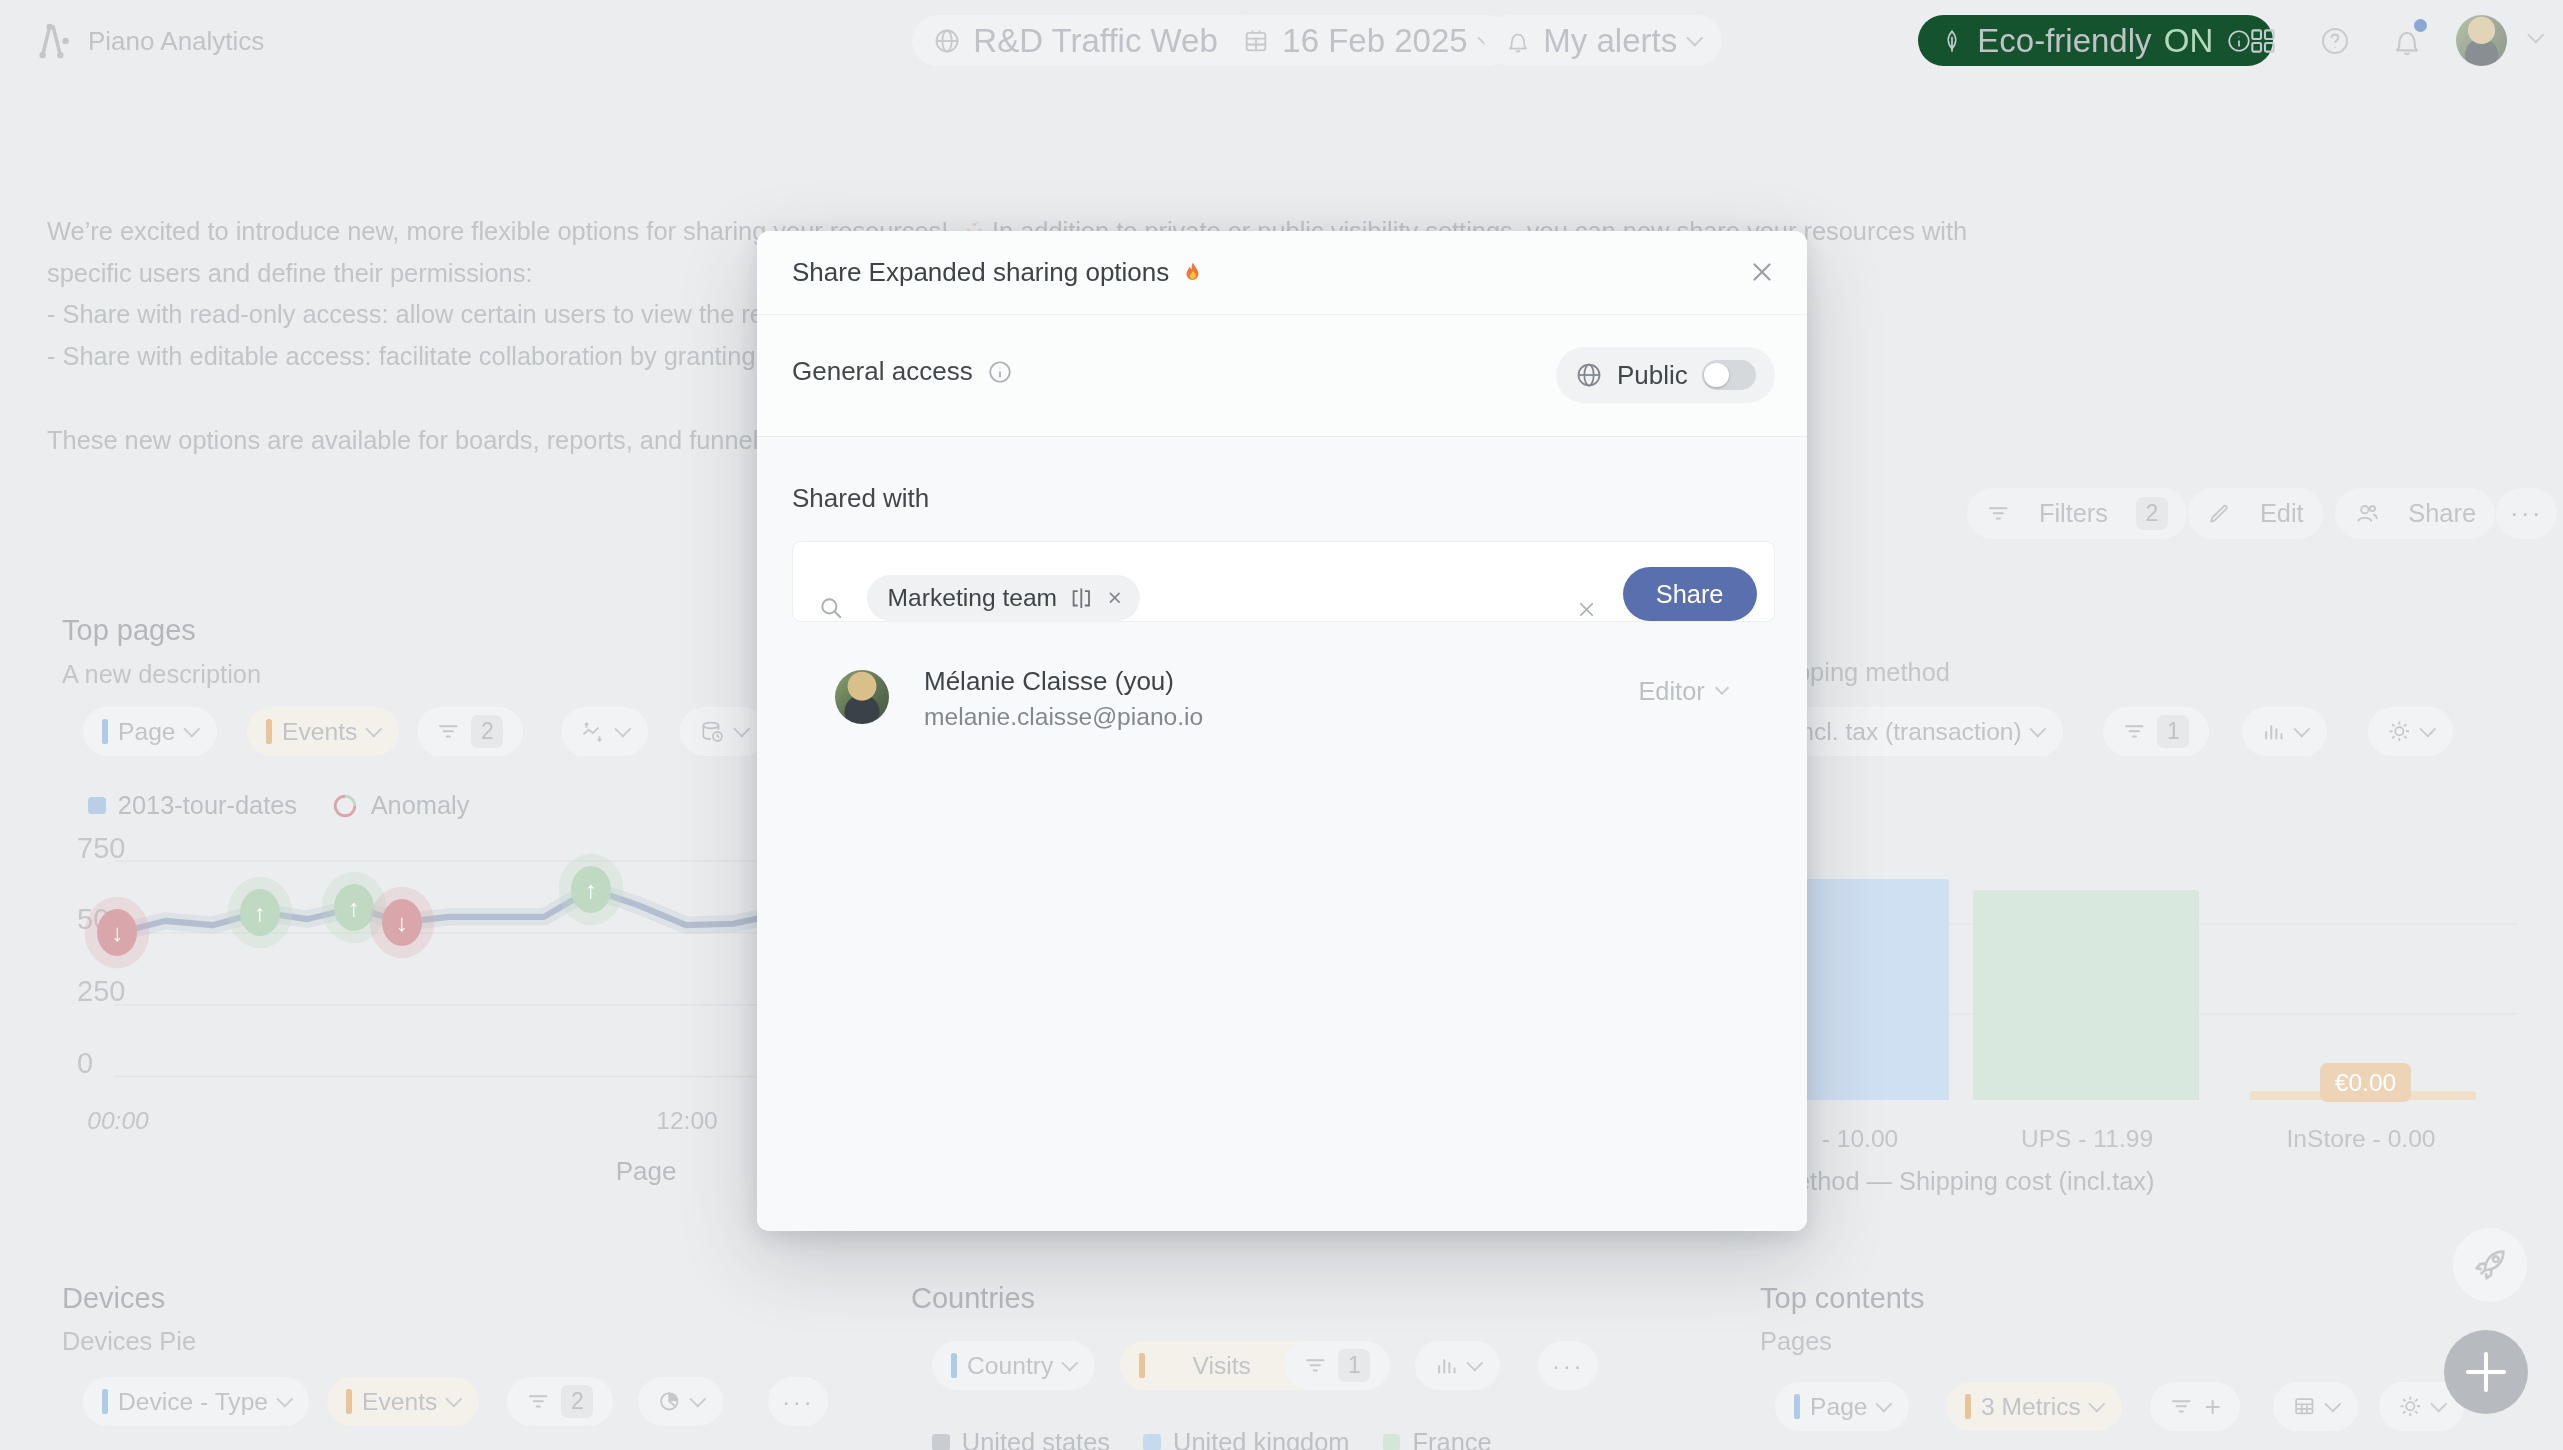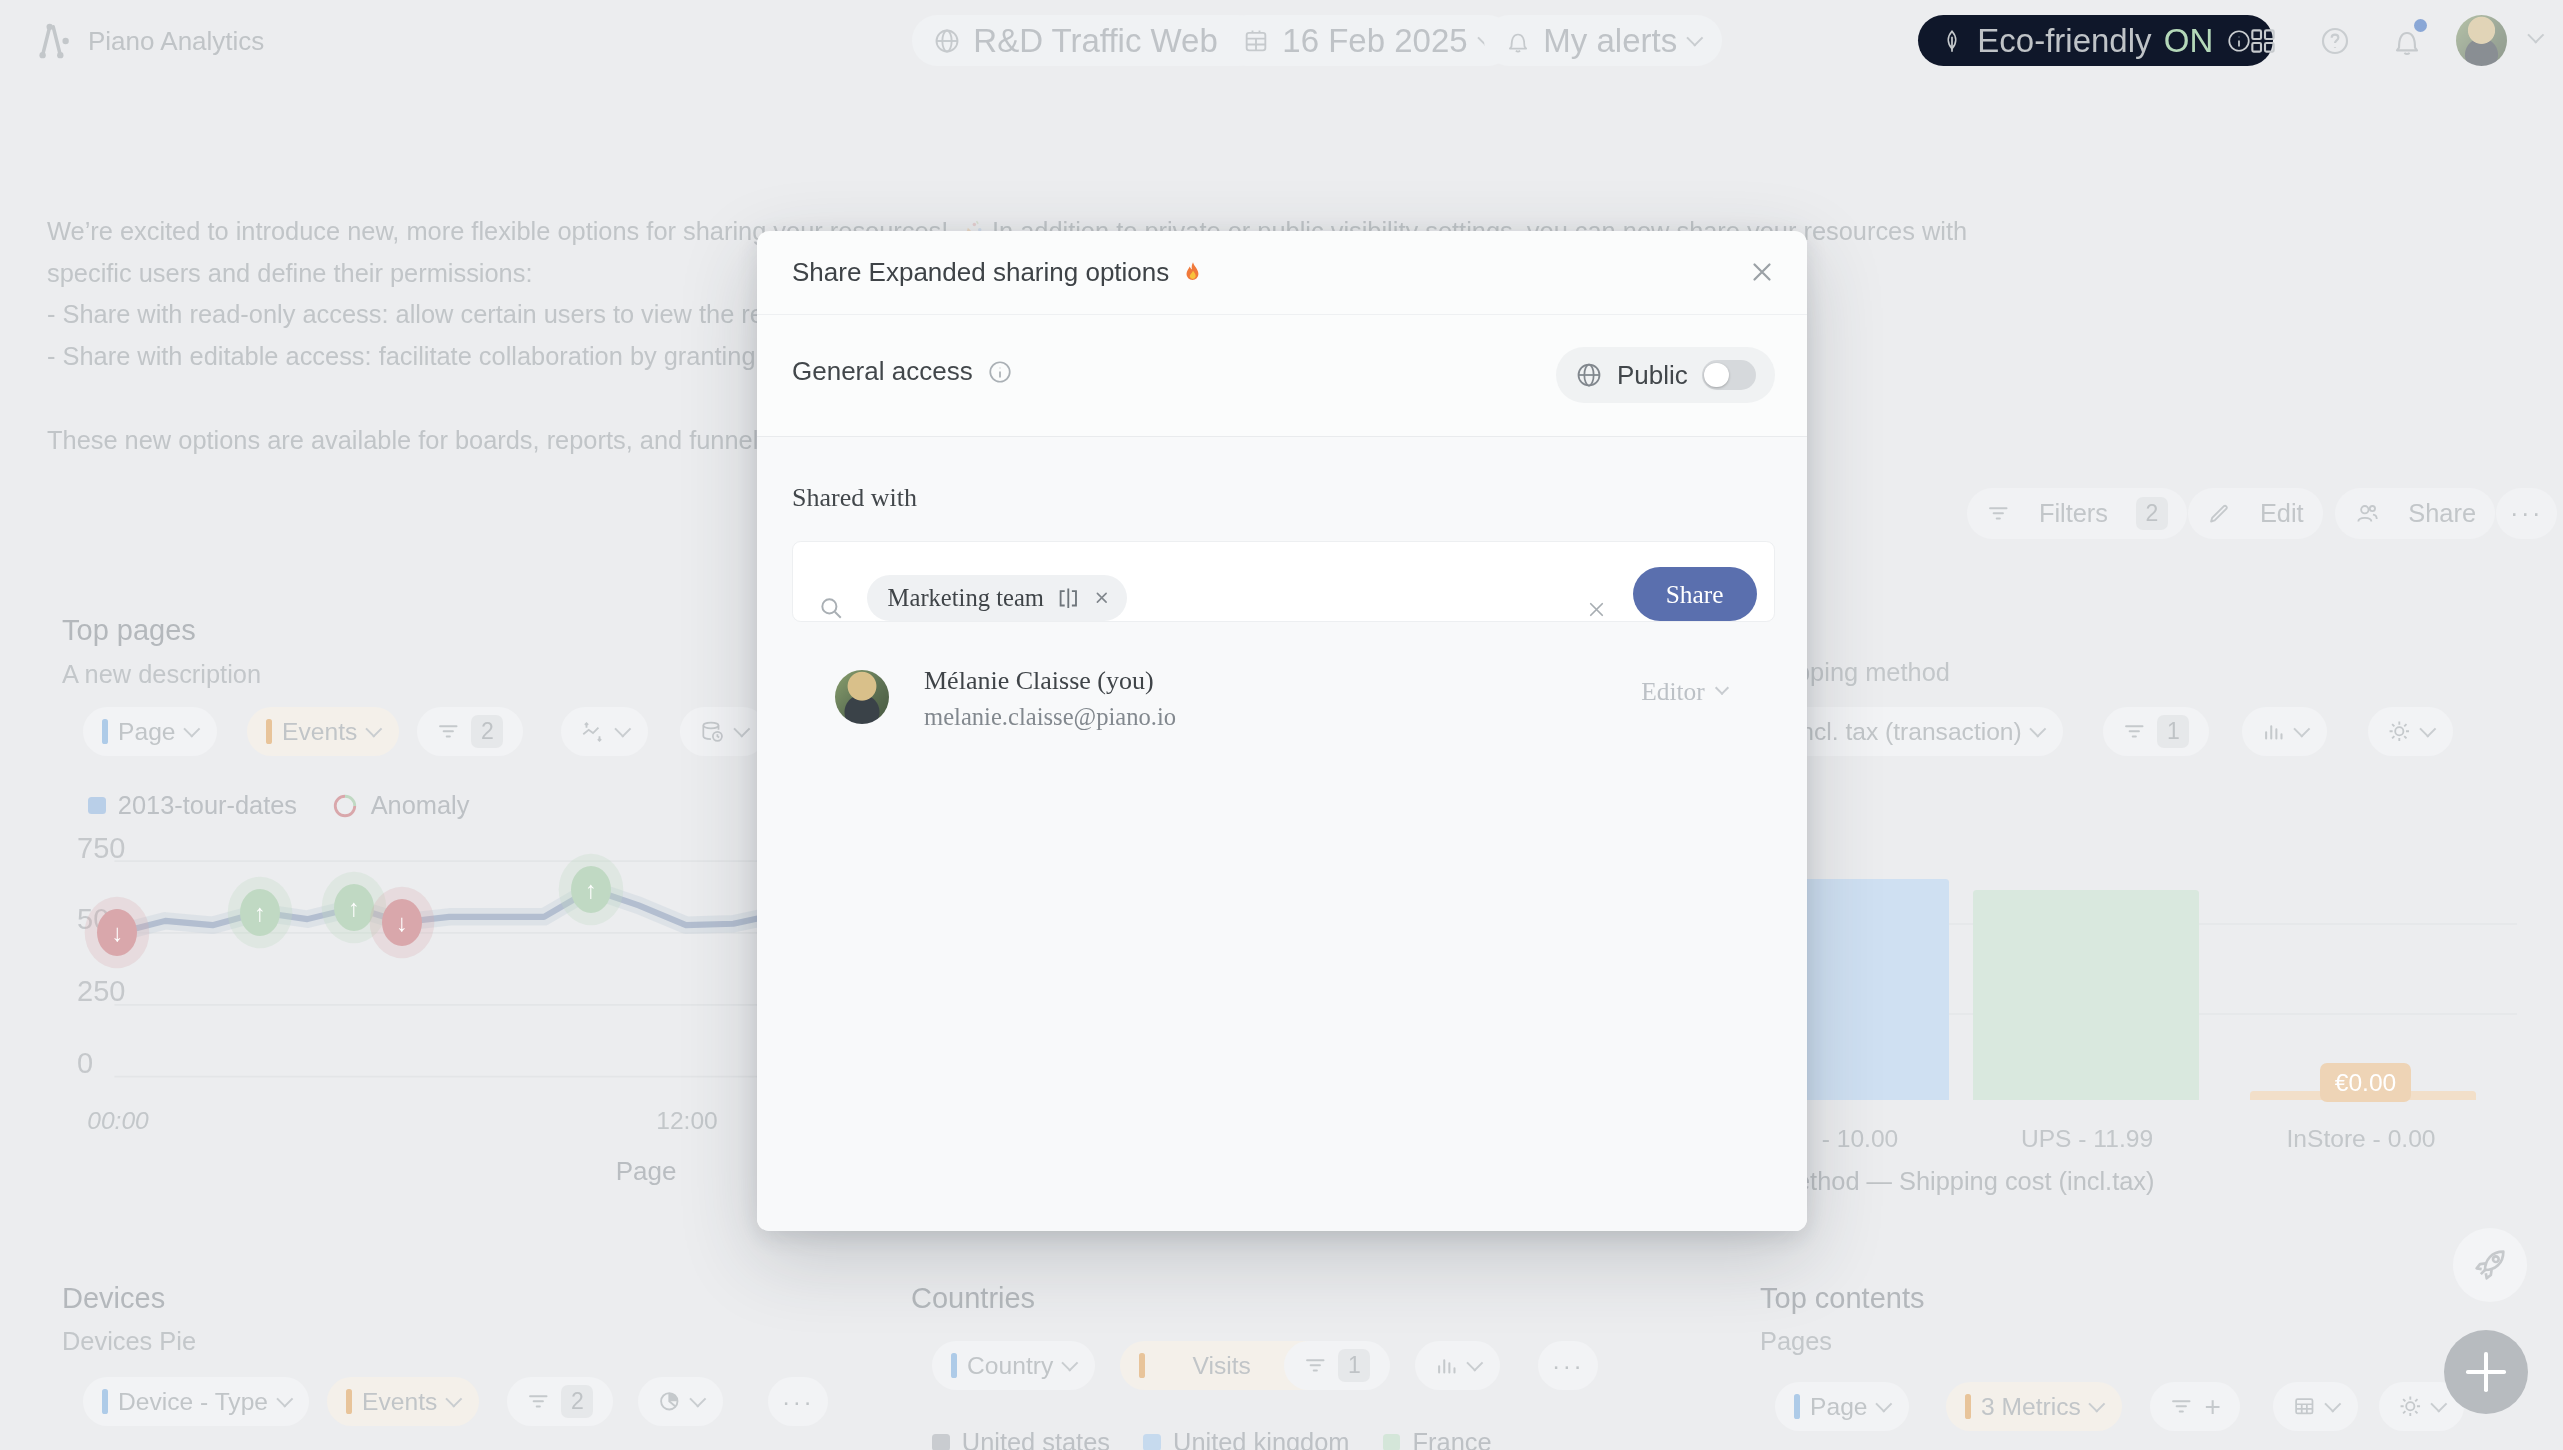"Eco-friendly" div.hpill { background: #0f172a -> #14532d }
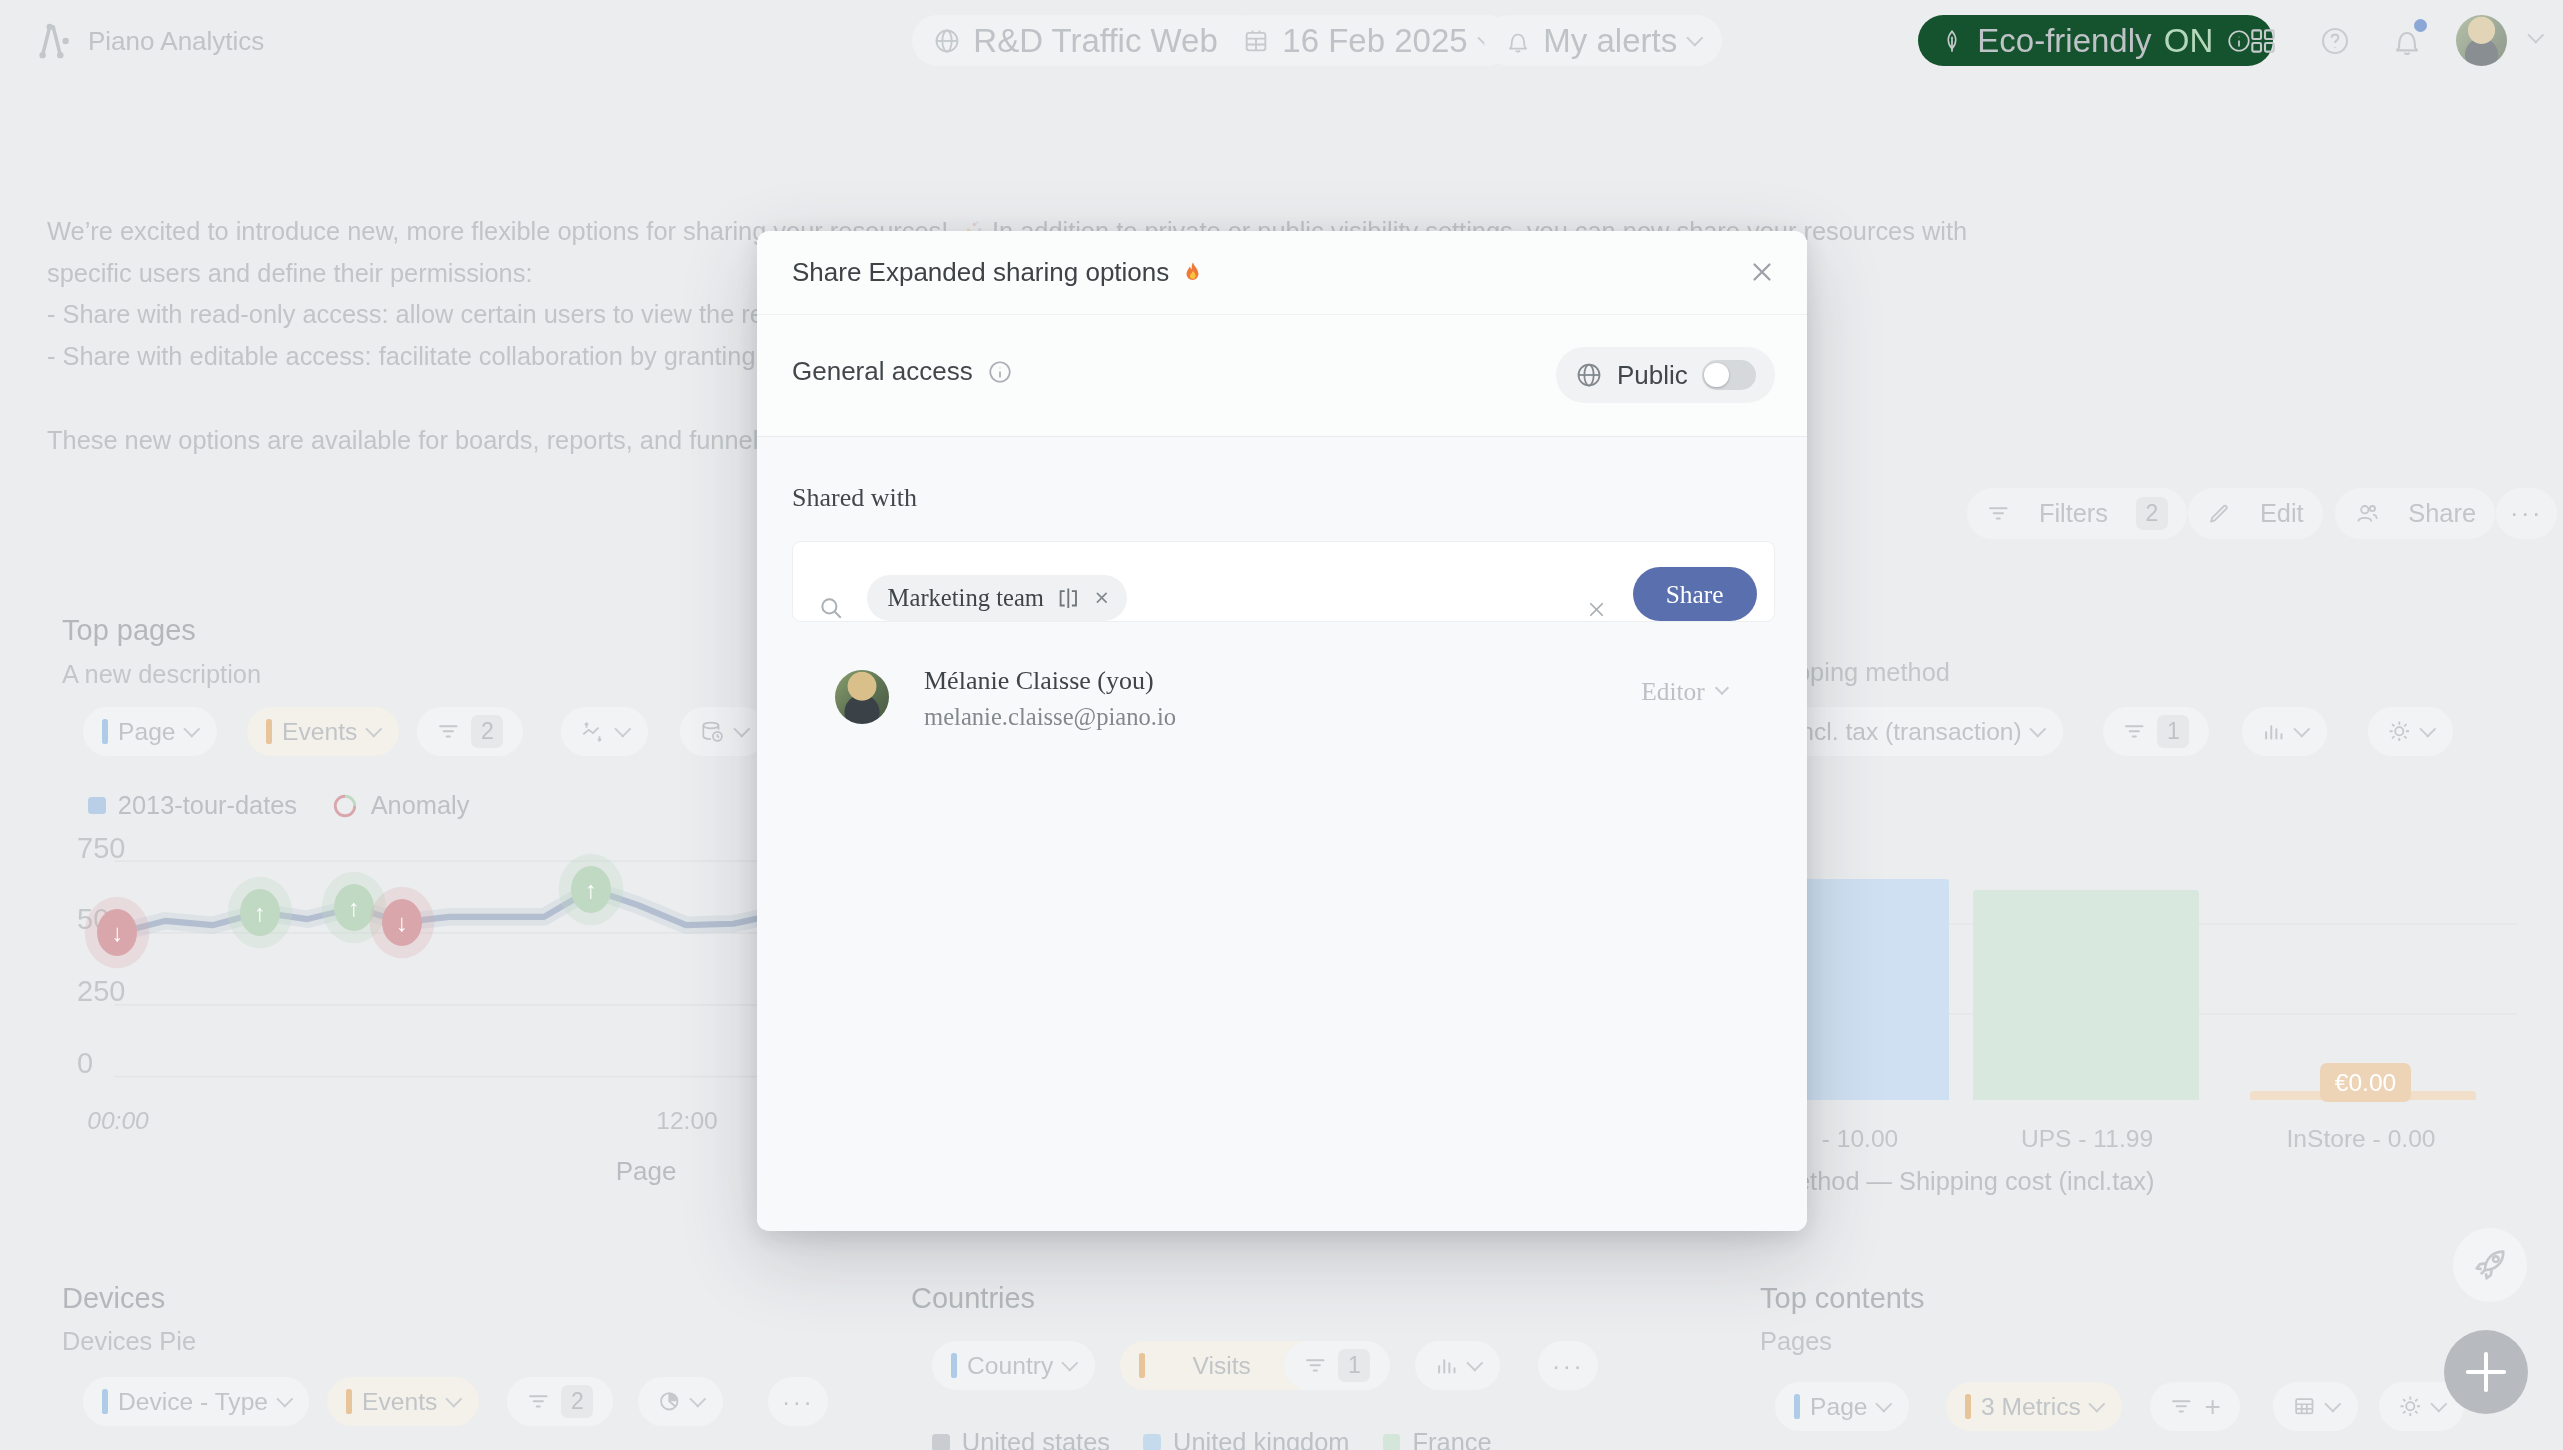"Shared with" .m-lower { font-family: Liberation Serif, serif -> none }
